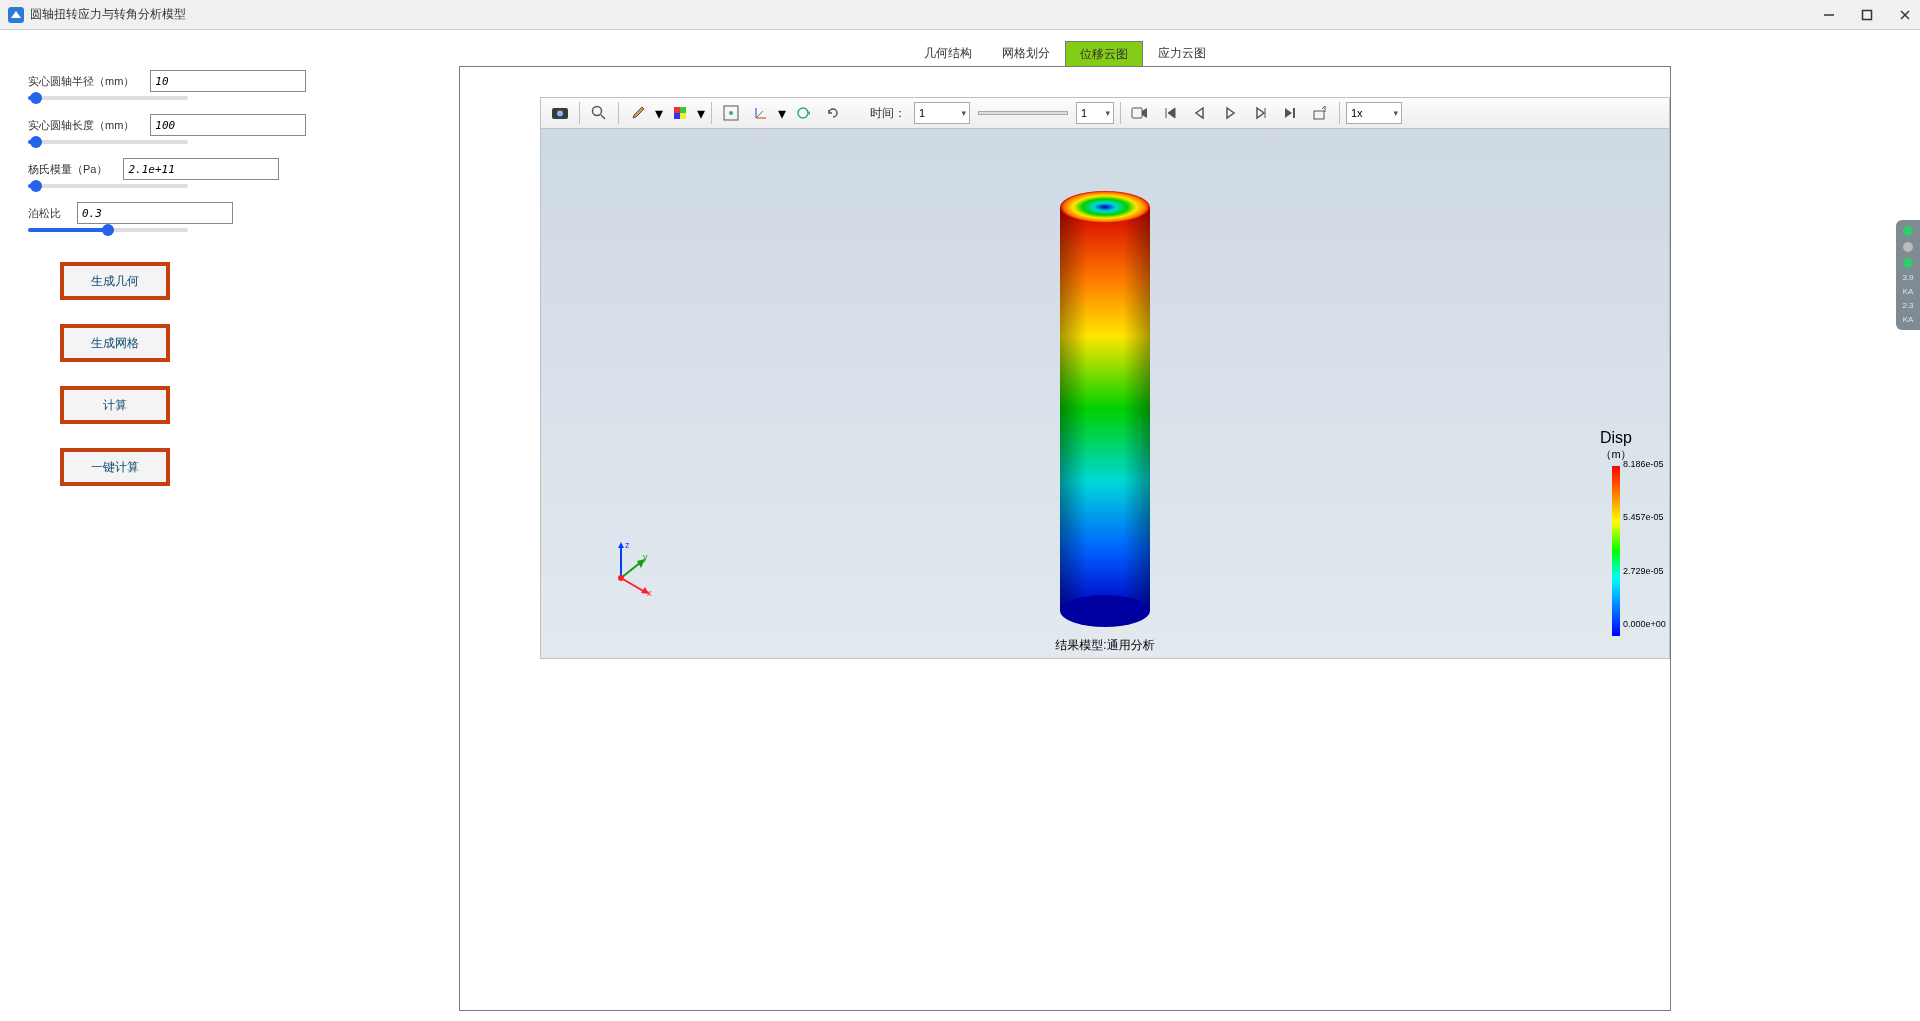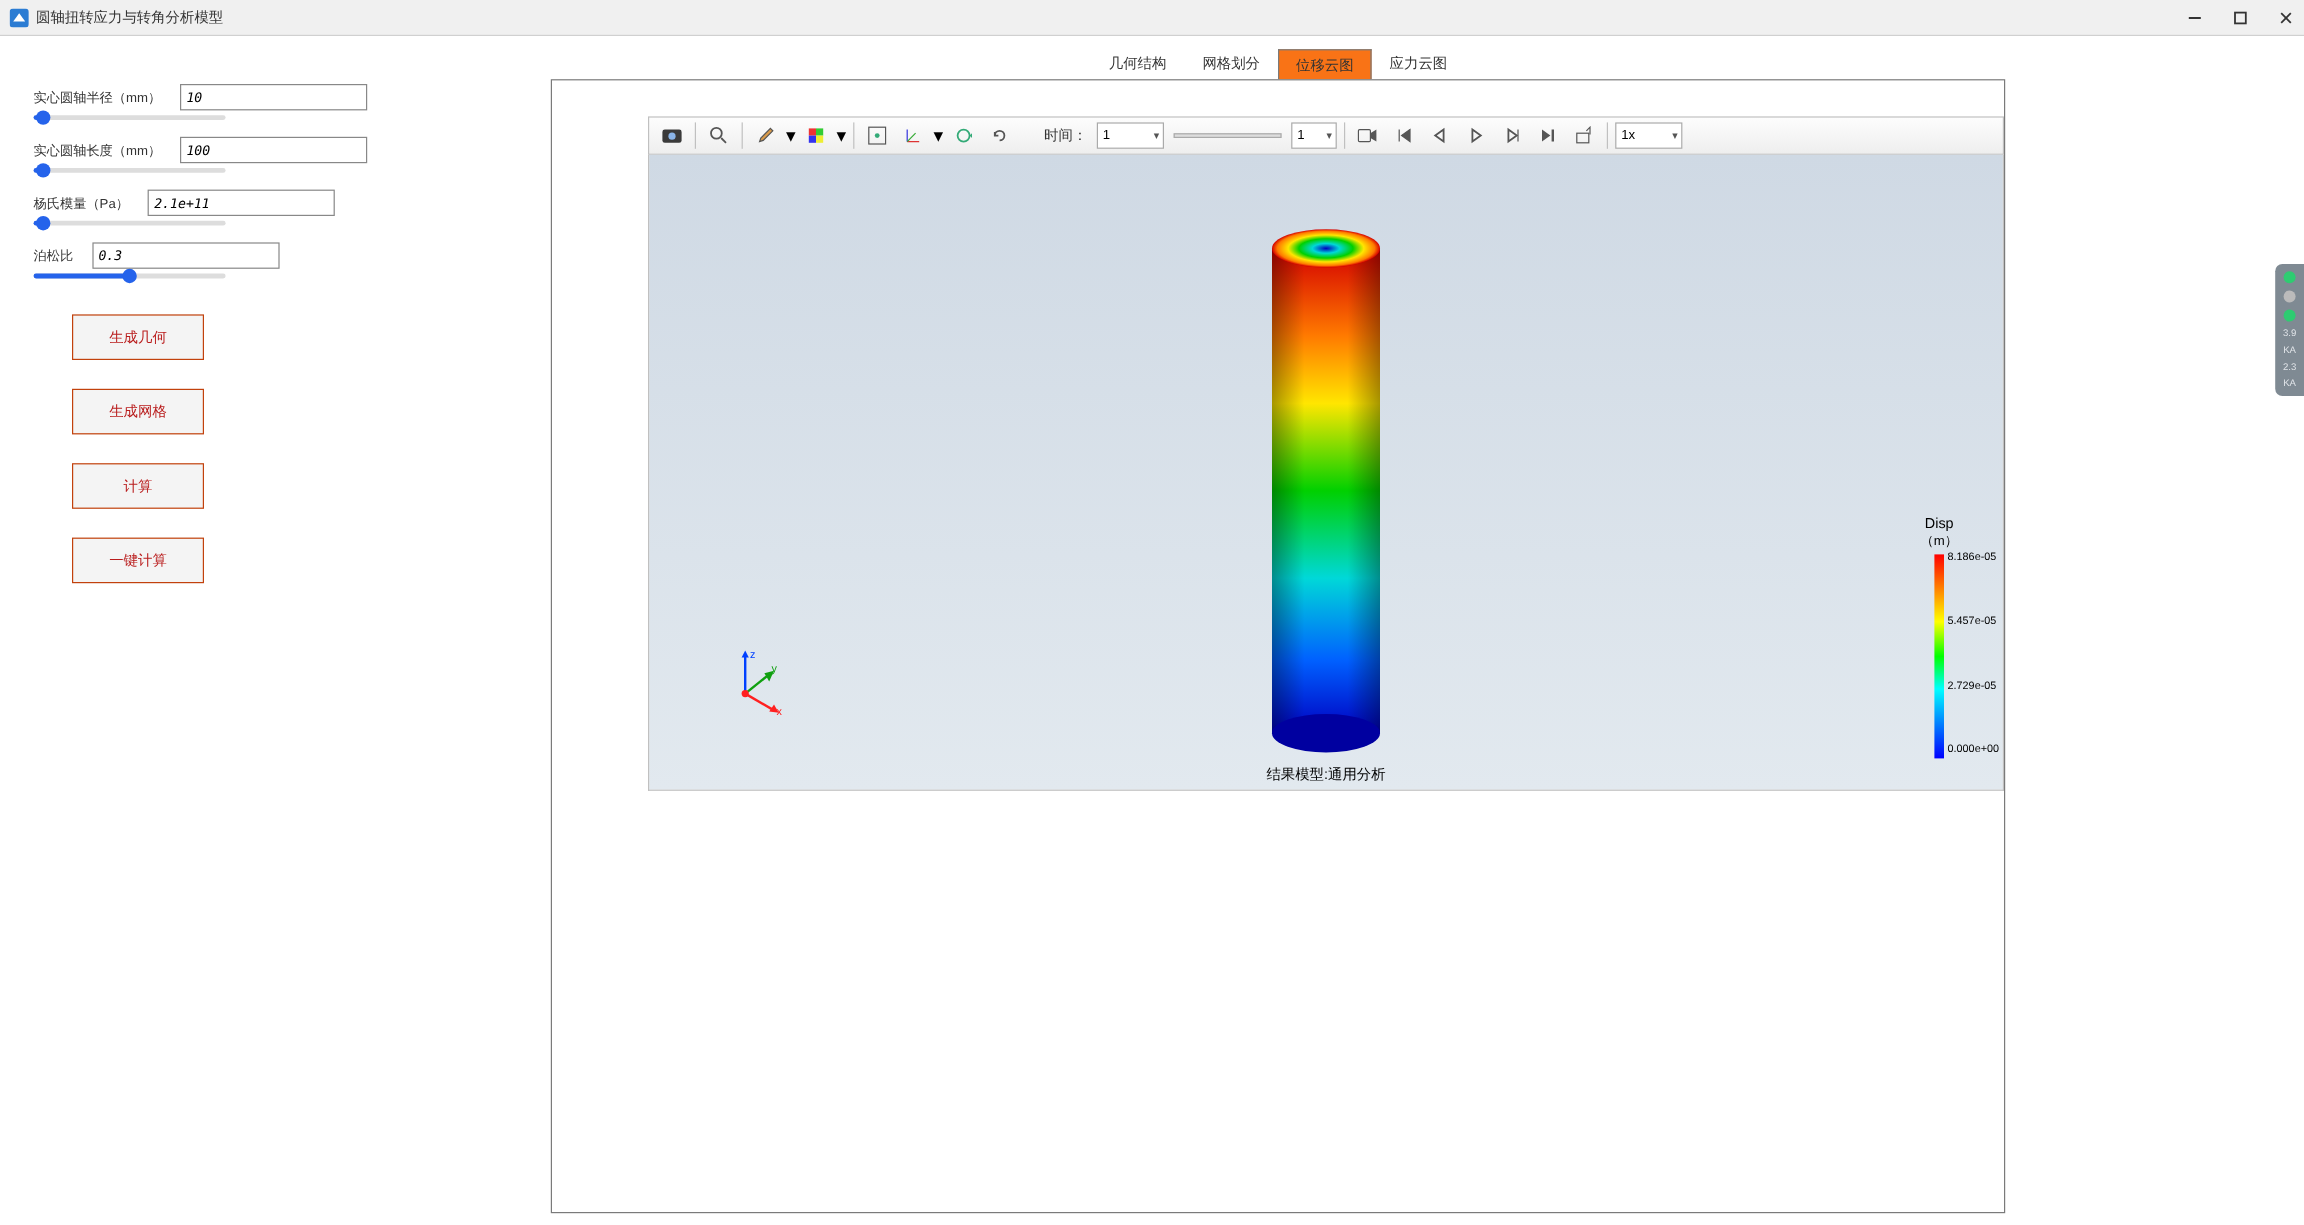"位移云图" .tab.active { background: #f97316 -> #84cc16 }
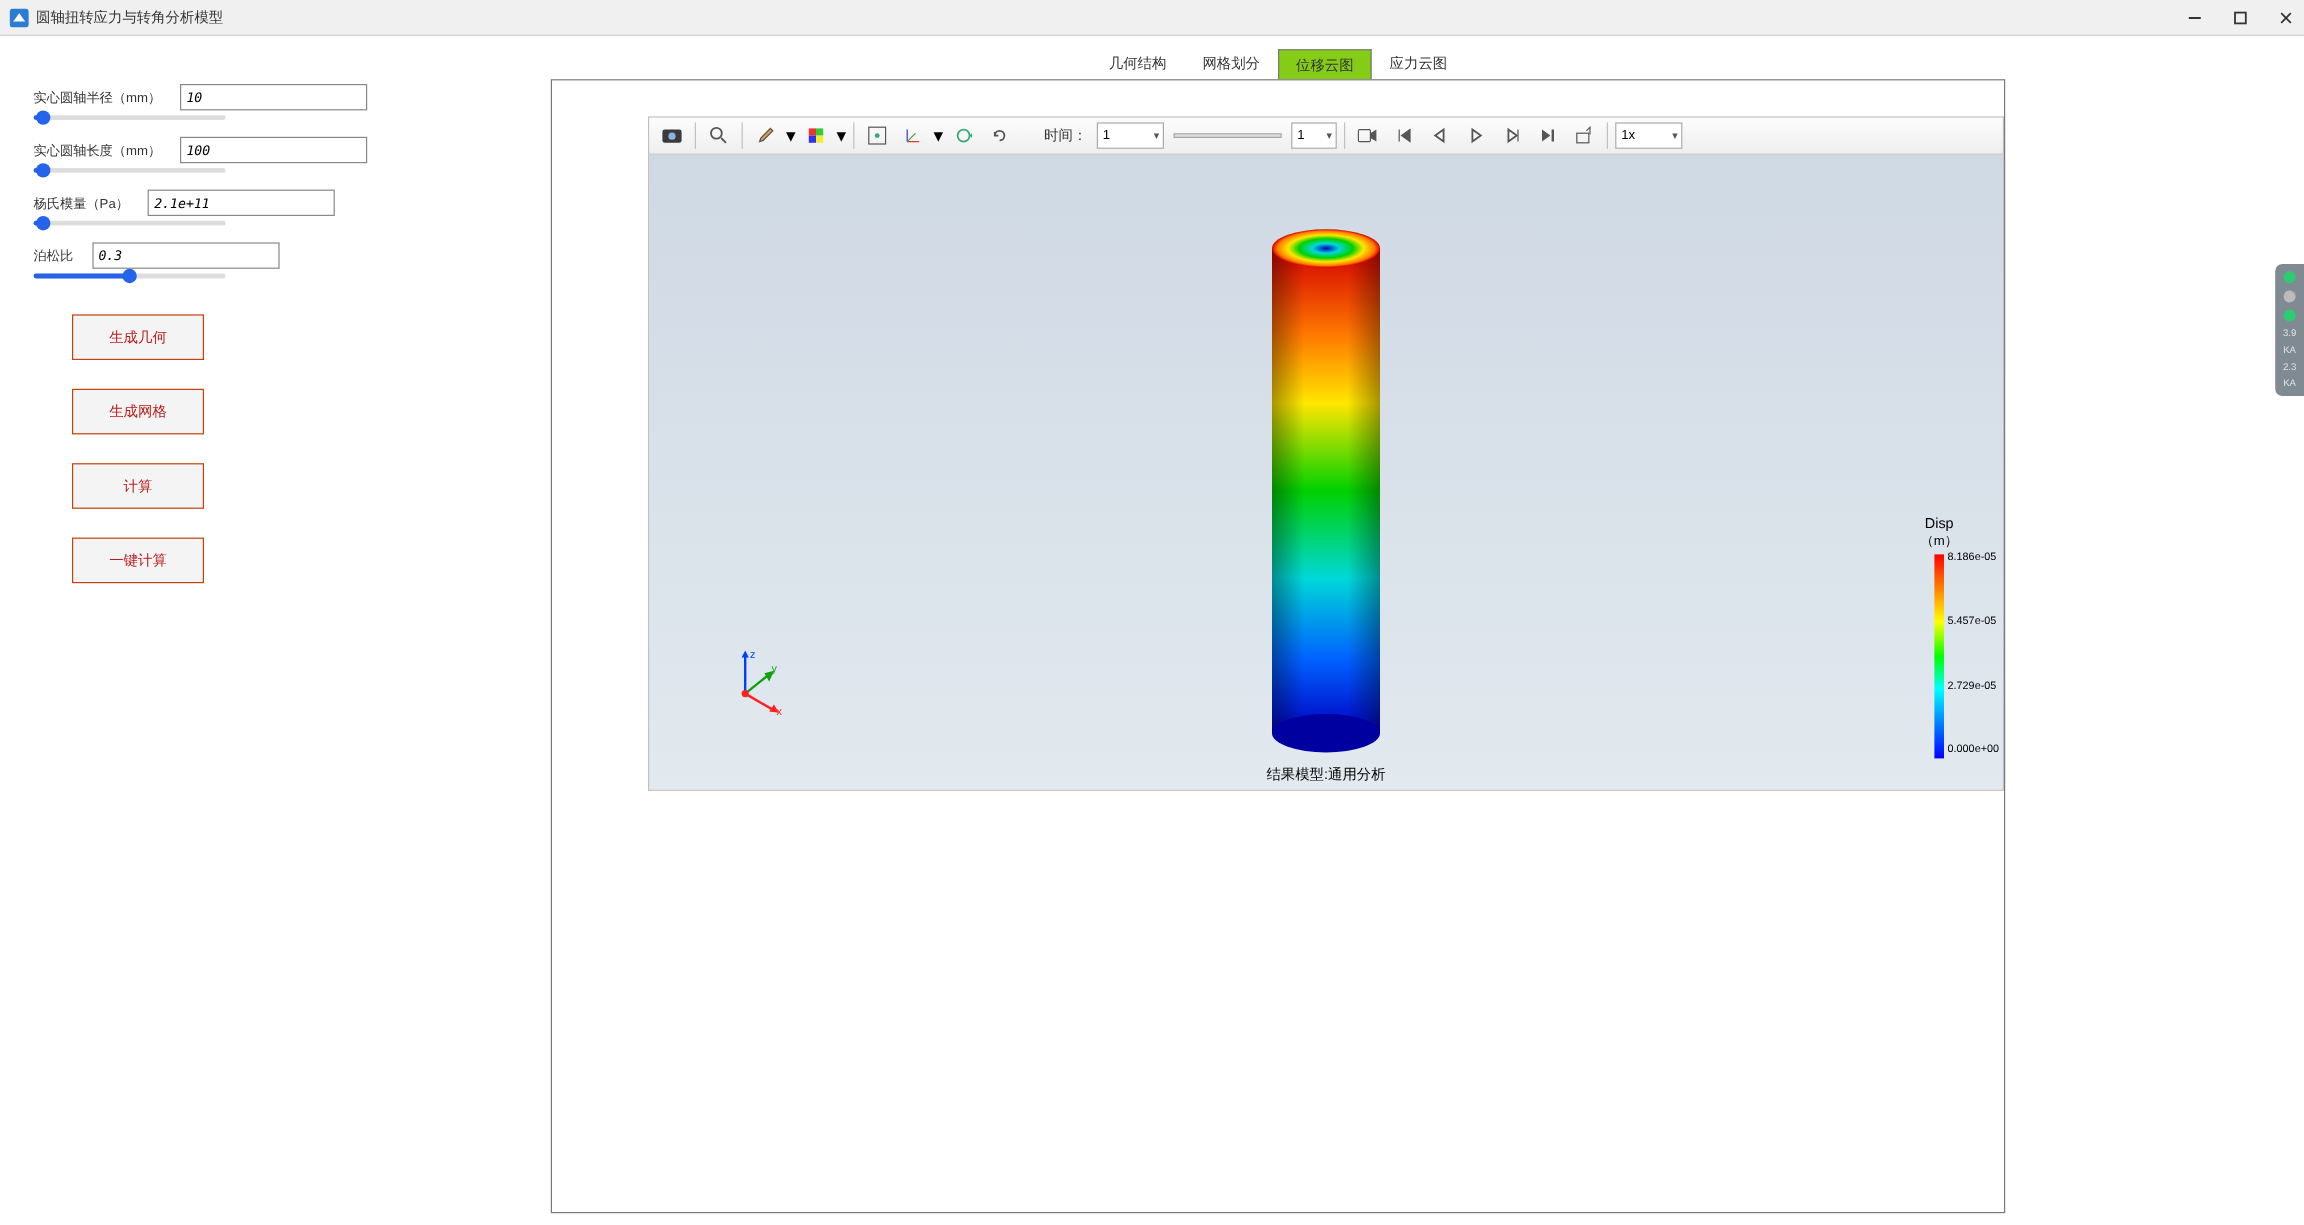"生成几何" .action-btn { border: 1px solid #c2410c -> 4px solid #c2410c; color: #b91c1c -> #0c4a6e }
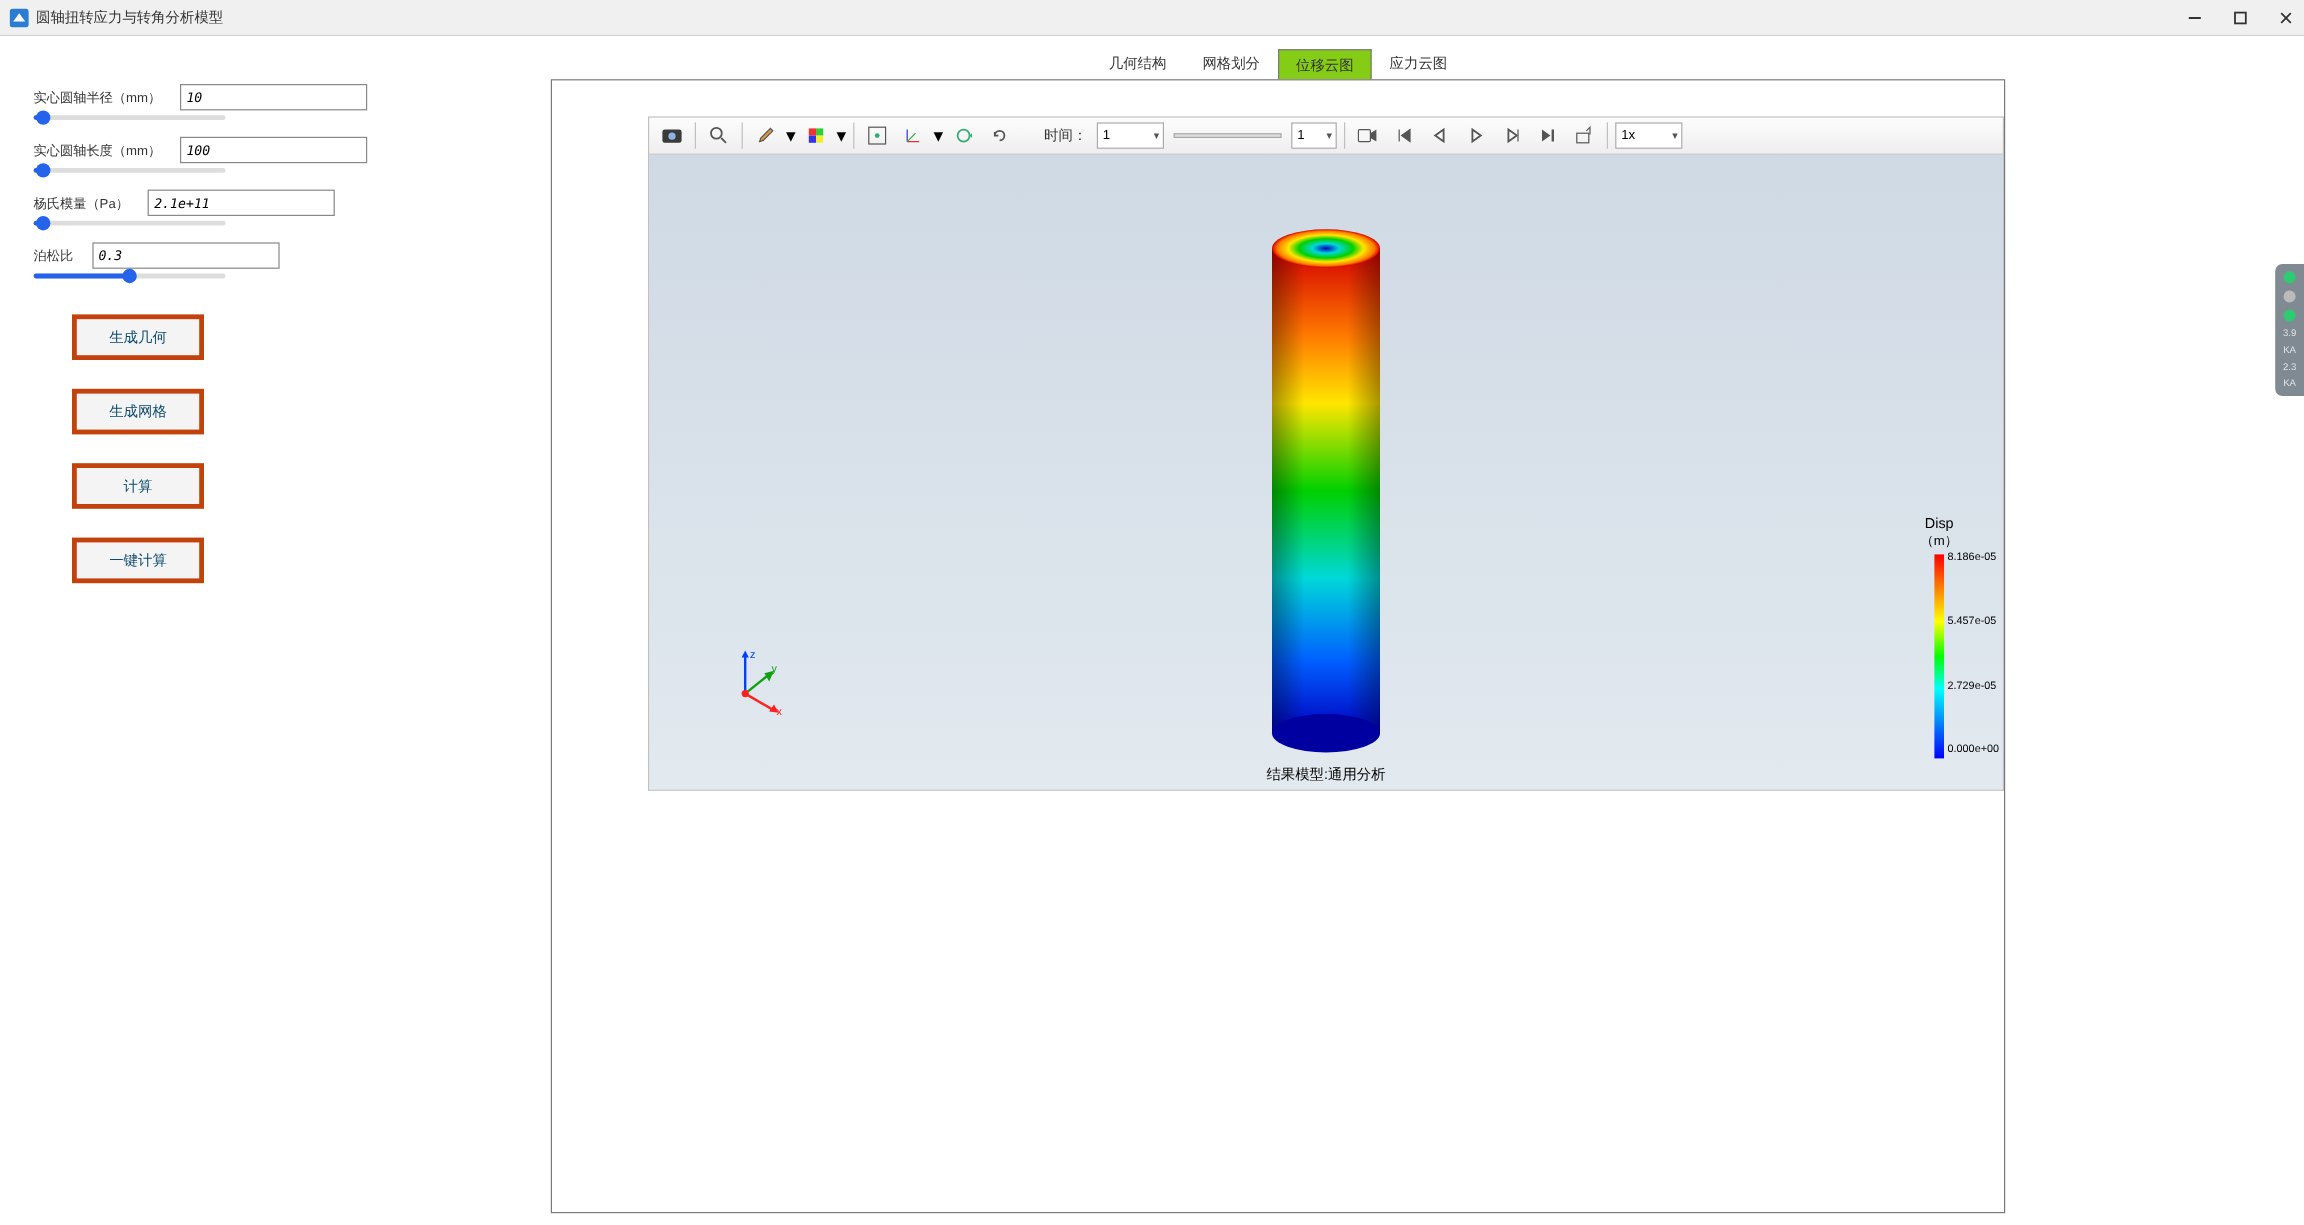"Disp" .legend-title { font-size: 12px -> 16px }
